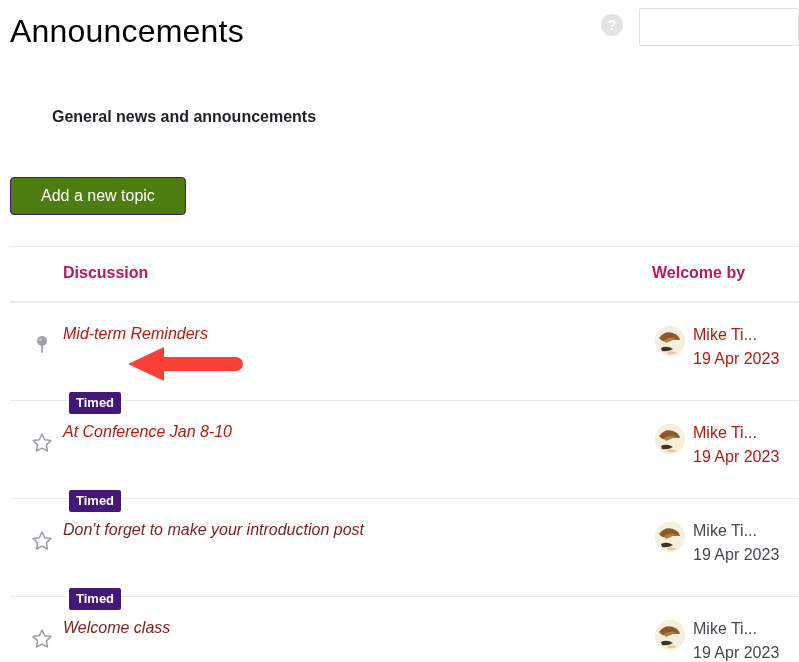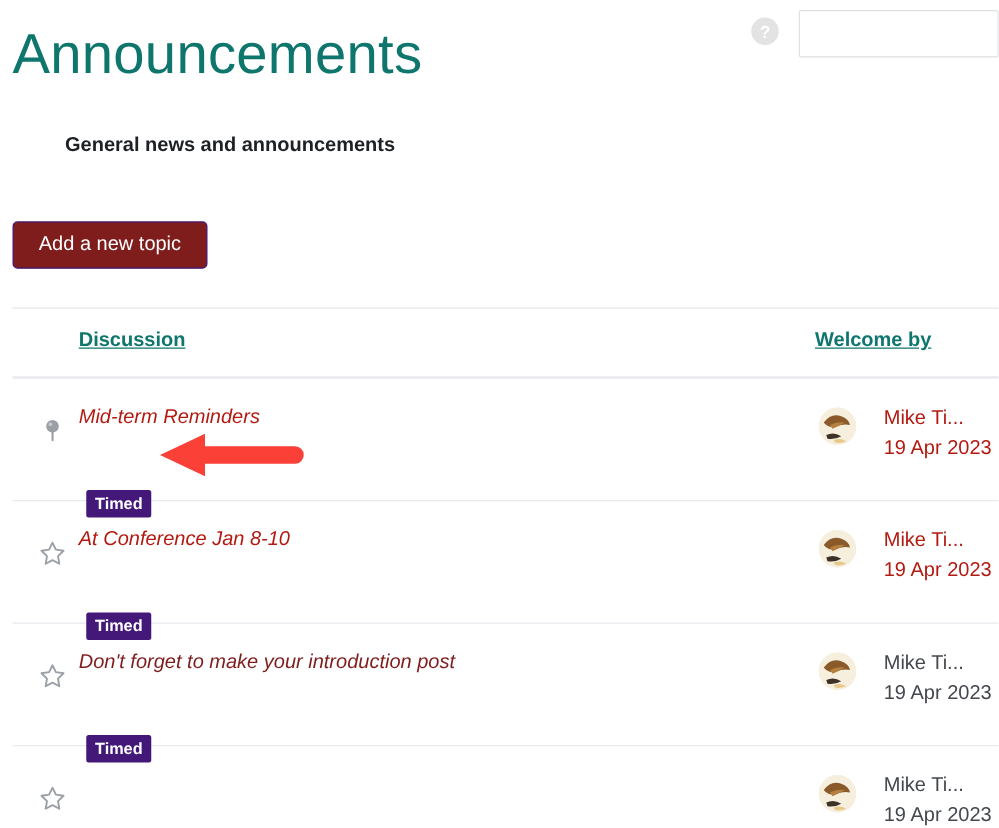"Announcements" .page-title { color: #0f766e -> #000000; font-size: 45px -> 32px; top: 20px -> 8px }
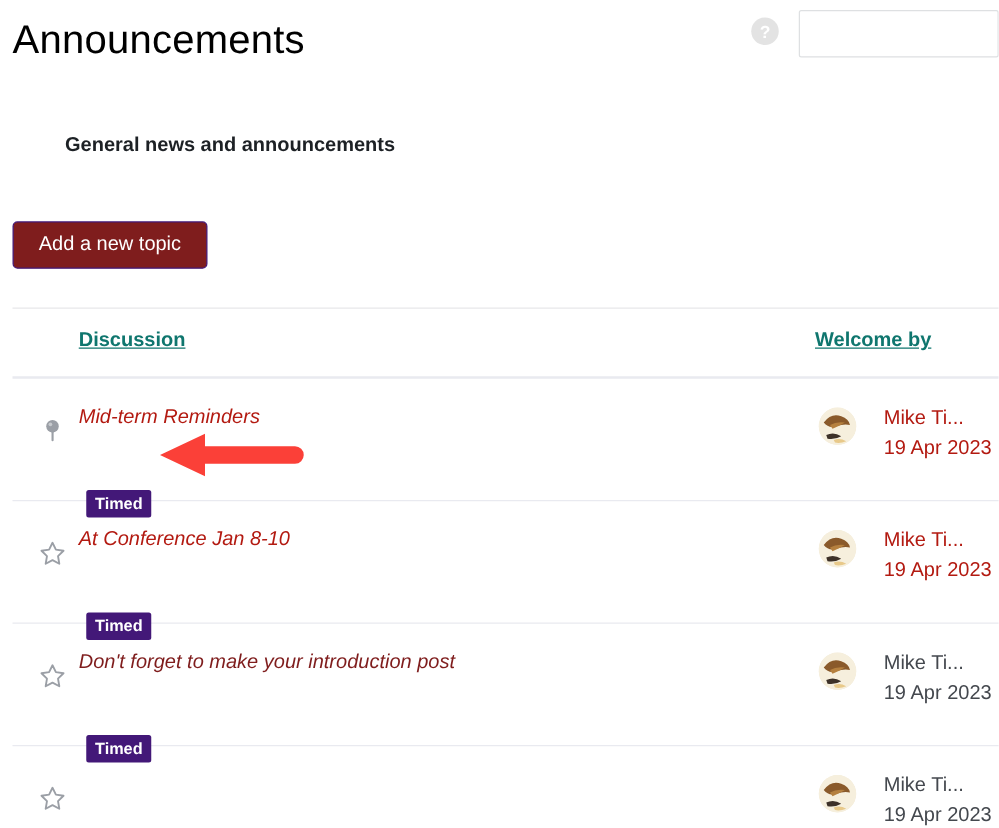"Add a new topic" .btn-primary { background: #7f1d1d -> #4d7c0f; padding: 8px 20px -> 8px 30px }
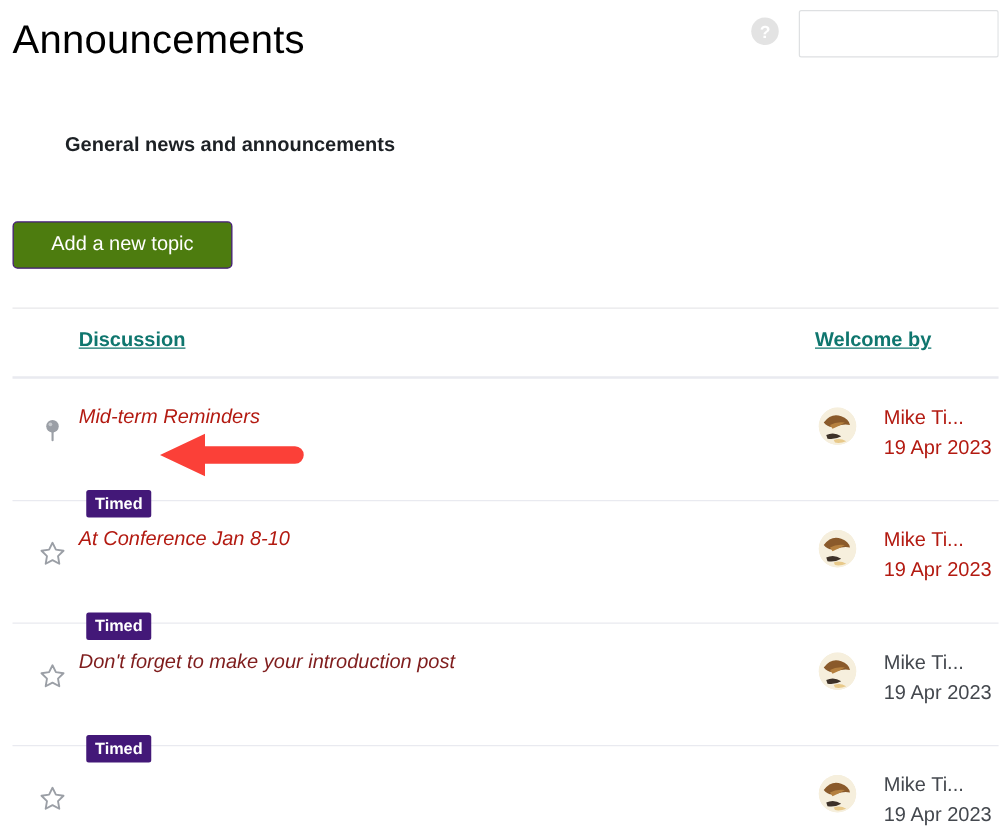"Discussion" .th { color: #0f766e -> #be185d; text-decoration: underline -> none }
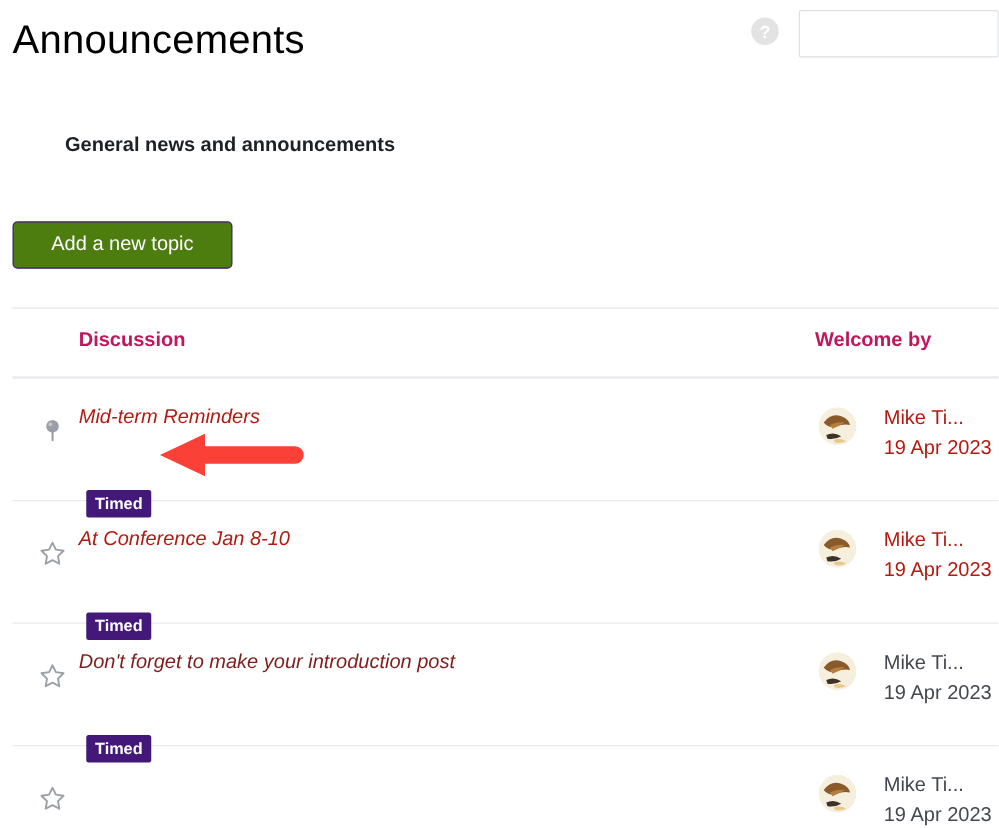"Mike Ti..." .starter { gap: 14px -> none }
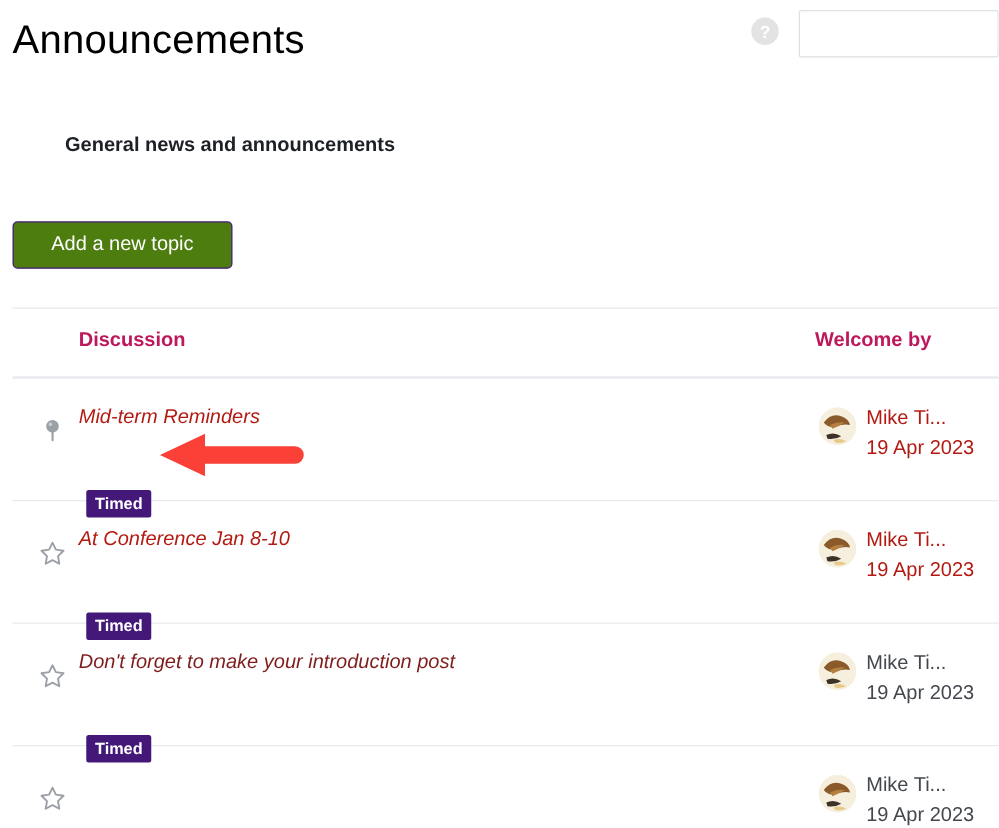"Welcome class" a.row-subject { html: none -> <a>Welcome class</a> }
